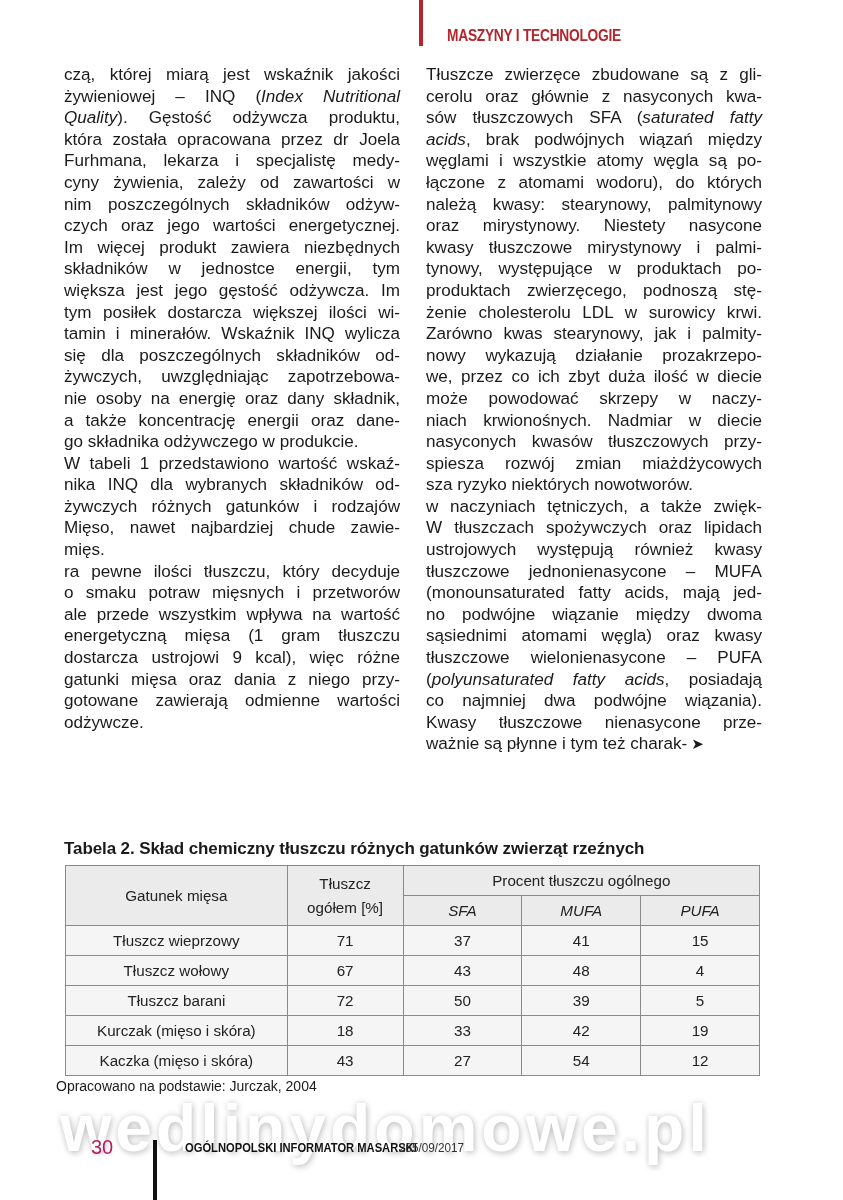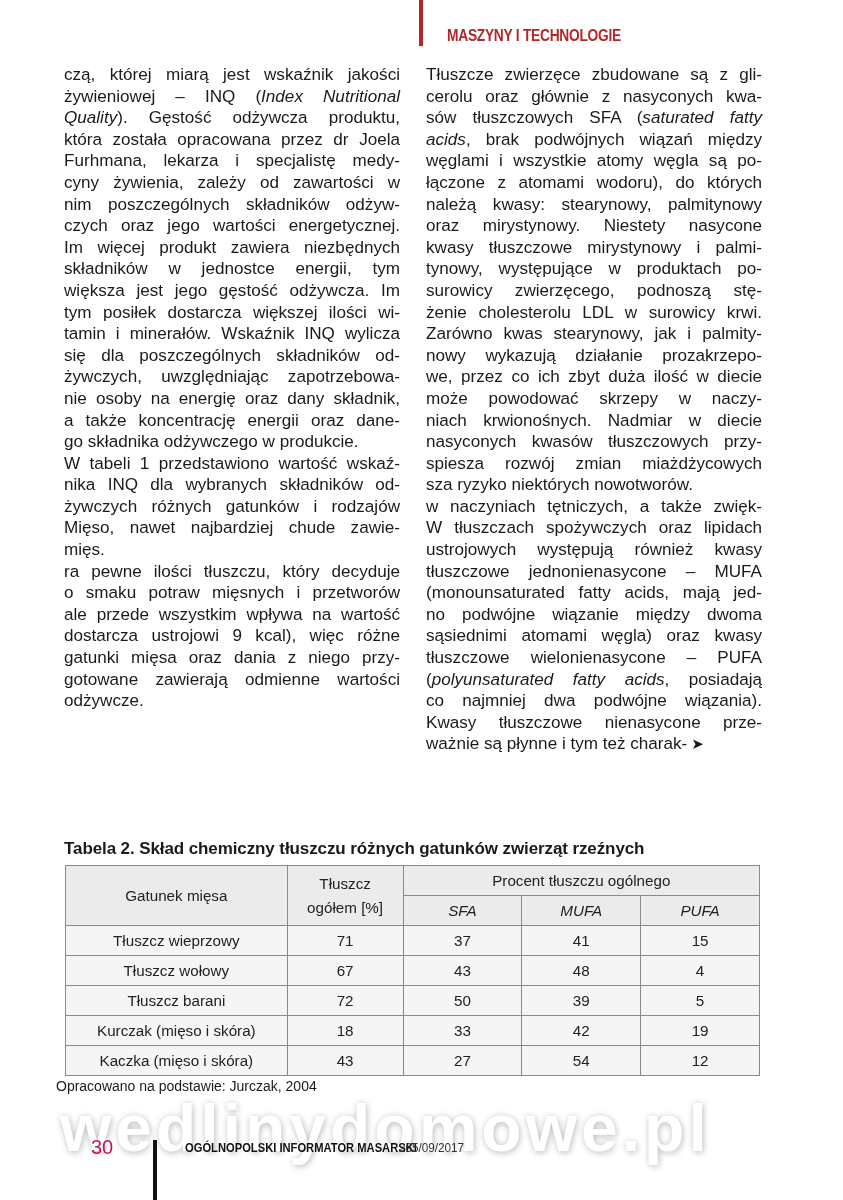"surowicy zwierzęcego, podnoszą stę-" span.ln { text: surowicy -> produktach }
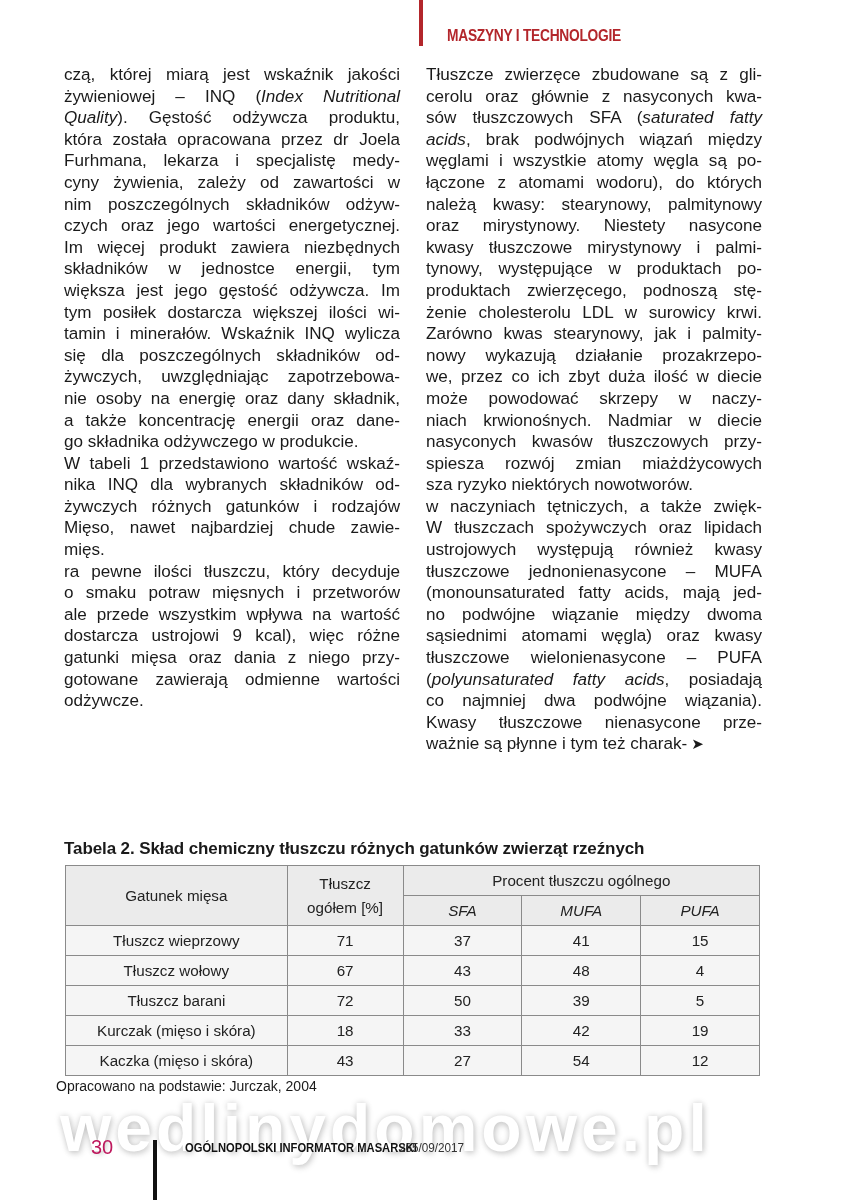"energetyczną mięsa (1 gram tłuszczu" span.ln { html: none -> <span>energetyczną mięsa (1 gram tłuszczu</span> }
